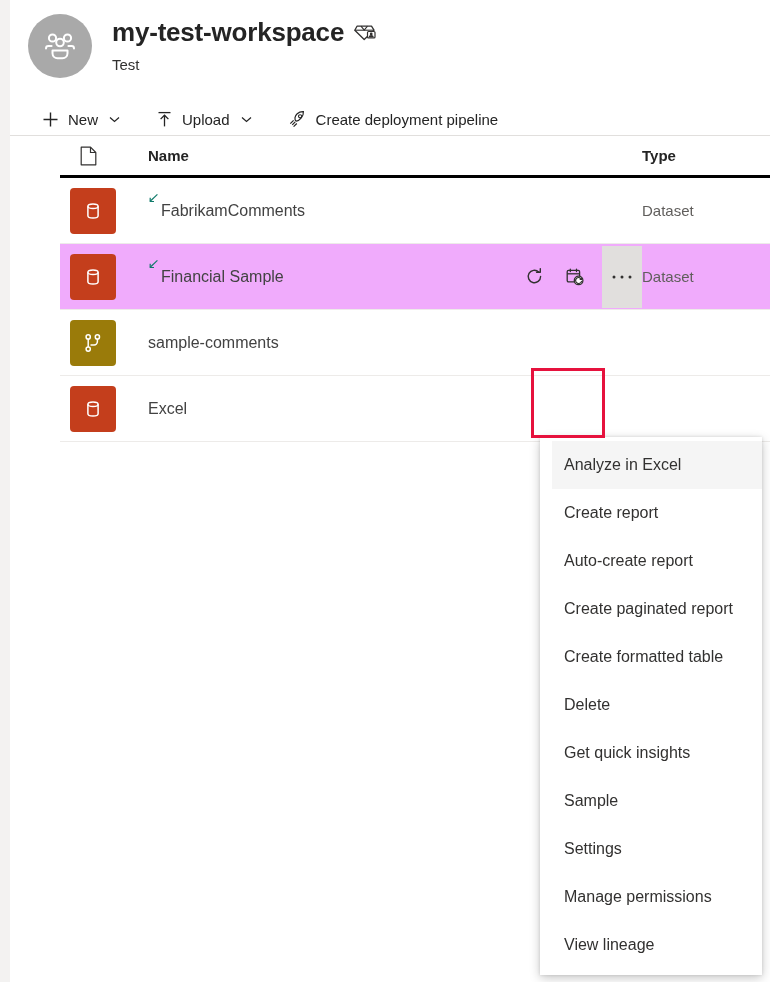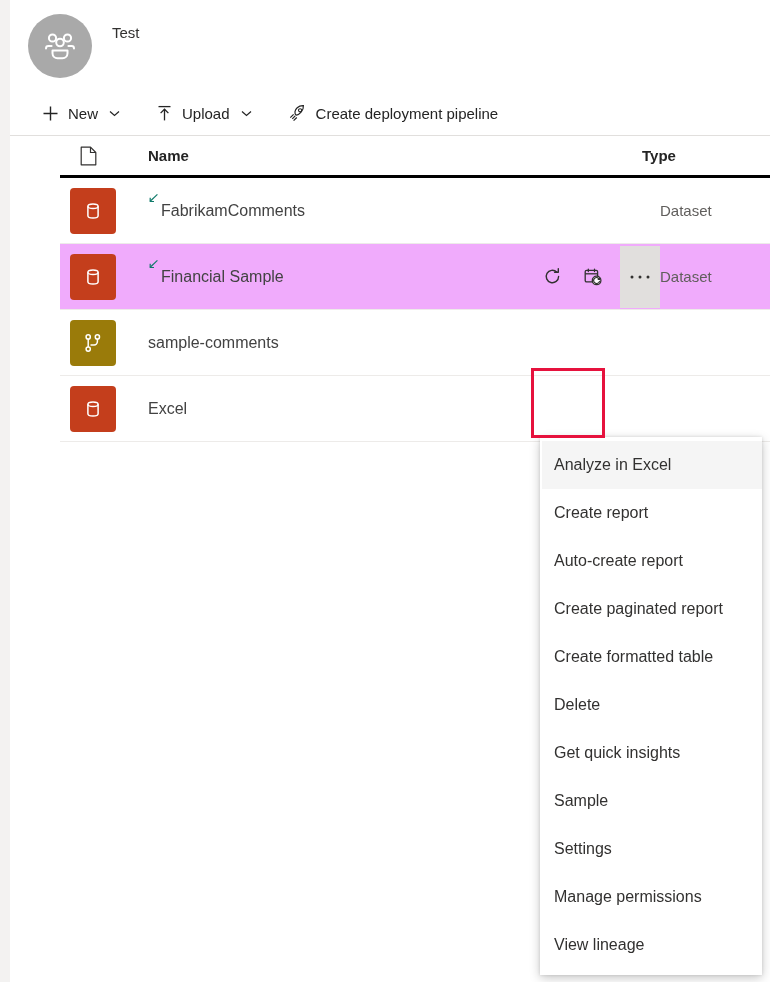"my-test-workspace" div.ws-title-row { html: none -> <div> <div>my-test-workspace</div> <span> <svg> <path></path> <path></path> <path></path> <rect></rect> <circle></circle> <path></path> </svg> </span> </div> }
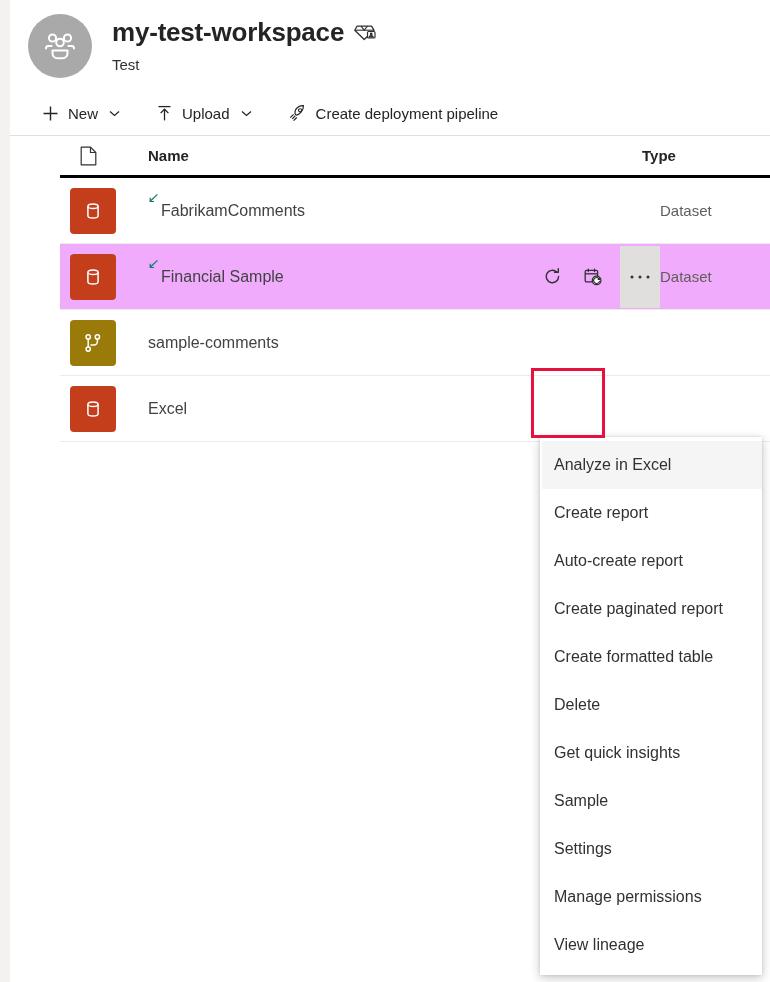"New" .toolbar { align-items: center -> flex-end }
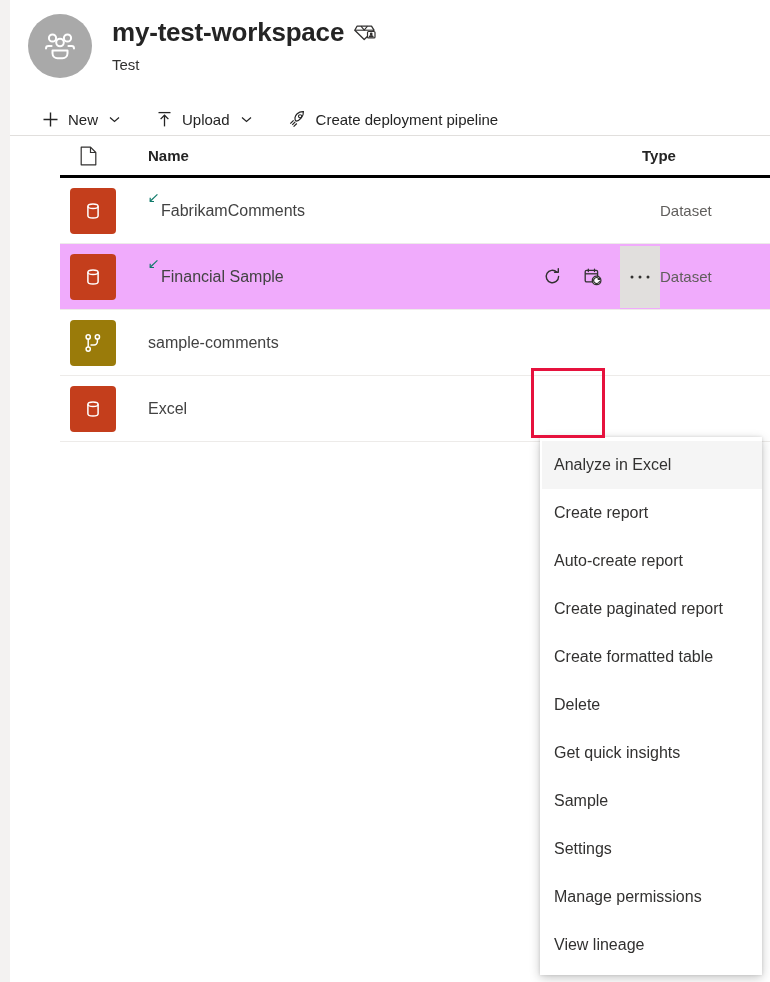"FabrikamComments" .row { padding-right: none -> 18px }
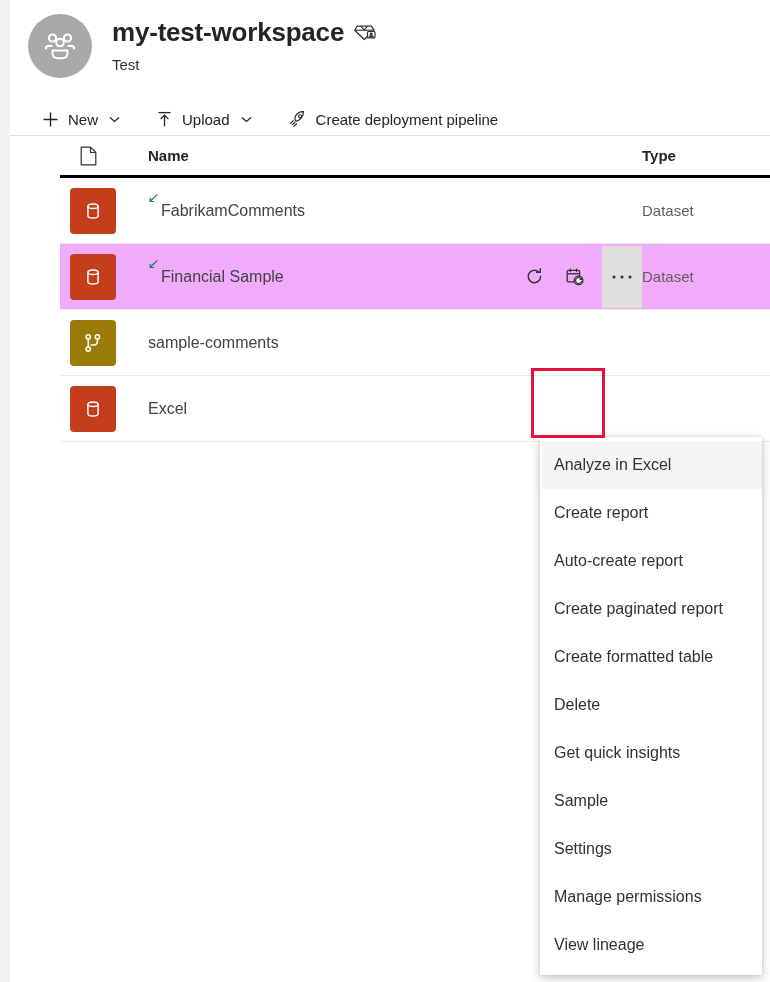"Analyze in Excel" .ctx-menu { padding: 4px 0 6px 2px -> 4px 0 6px 12px }
